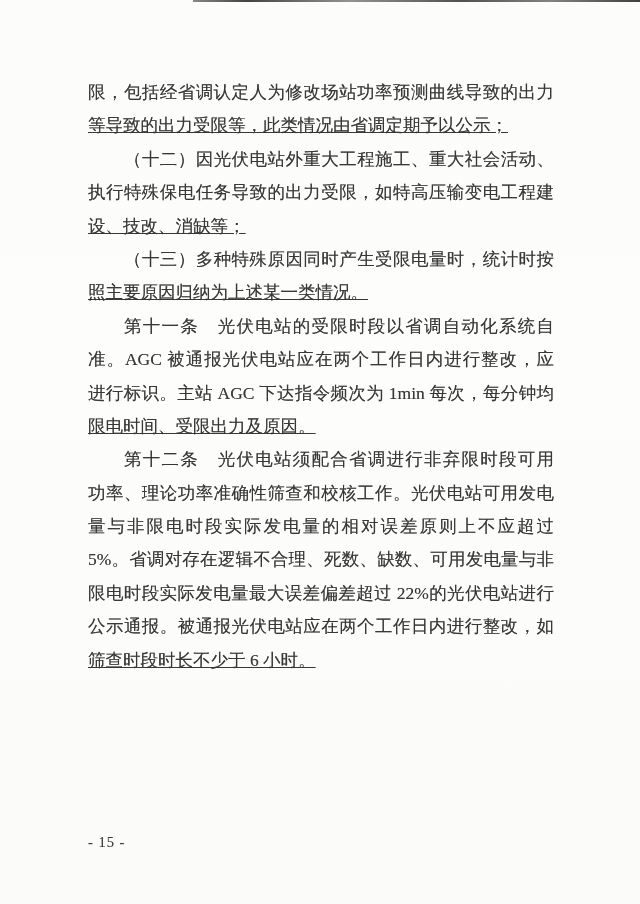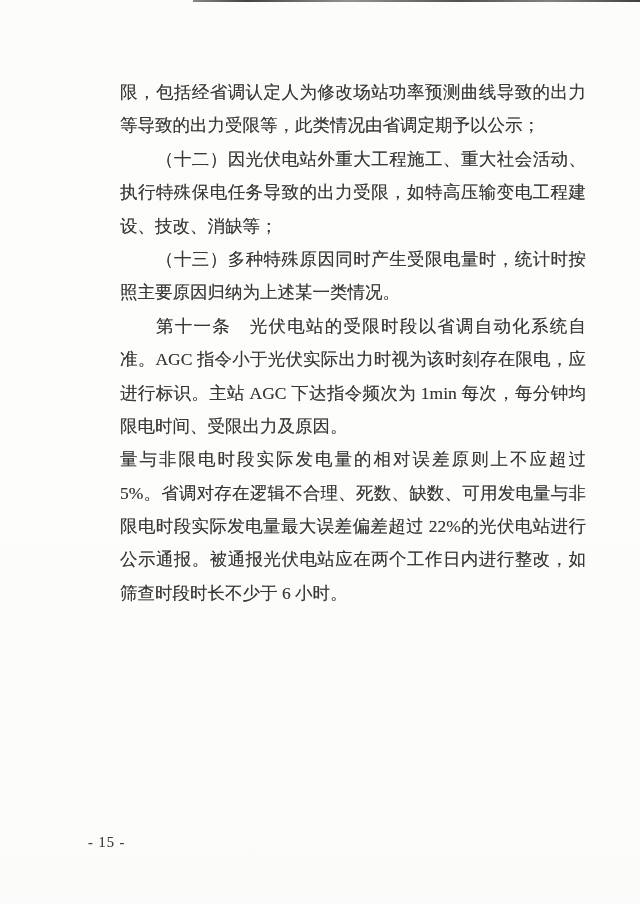"限，包括经省调认定人为修改场站功率预测曲线导致的出力" .textblock { margin-left: 32px -> none }
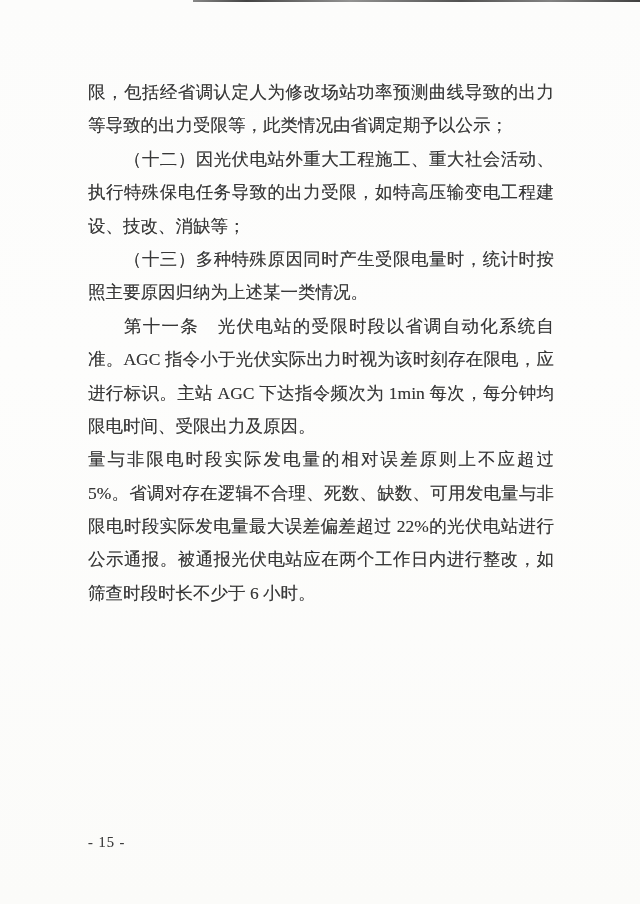"等导致的出力受限等，此类情况由省调定期予以公示；" .line.last { text-decoration: none -> underline }
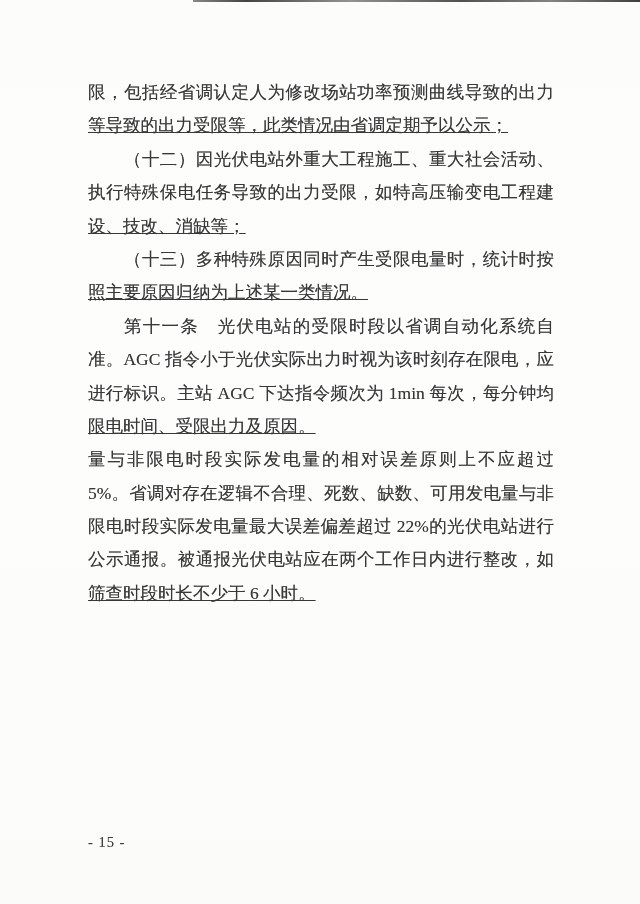"准。AGC 指令小于光伏实际出力时视为该时刻存在限电，应" div.line { text: 指令小于光伏实际出力时视为该时刻存在限电 -> 被通报光伏电站应在两个工作日内进行整改 }
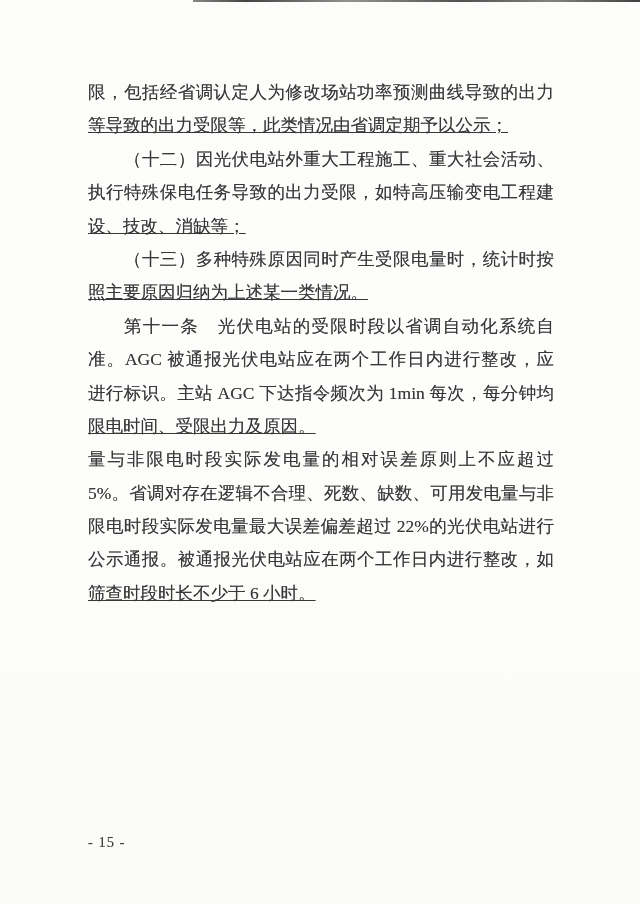"第十二条 光伏电站须配合省调进行非弃限时段可用" div.line { html: none -> <div>第十二条 光伏电站须配合省调进行非弃限时段可用</div> }
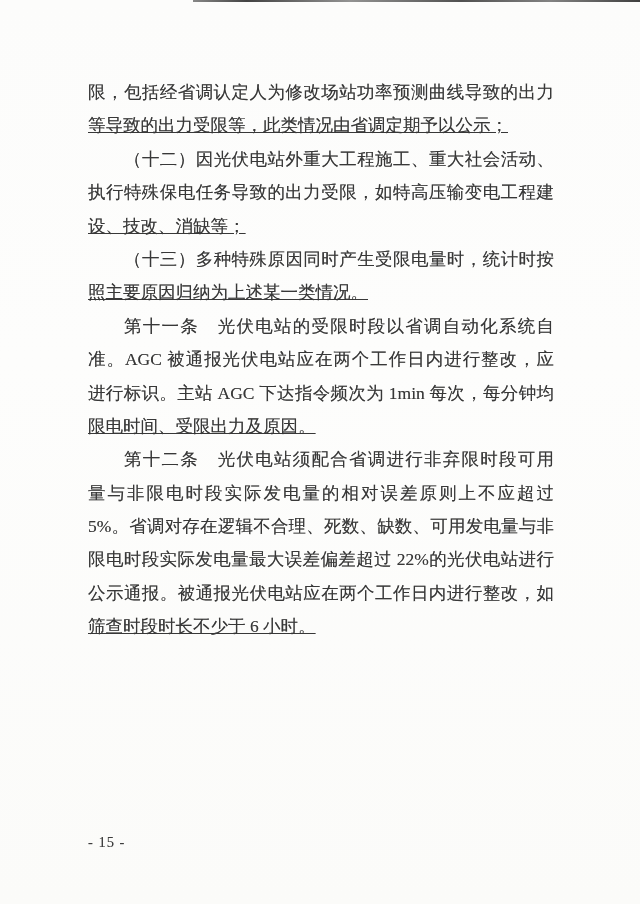"功率、理论功率准确性筛查和校核工作。光伏电站可用发电" div.line { html: none -> <div>功率、理论功率准确性筛查和校核工作。光伏电站可用发电</div> }
